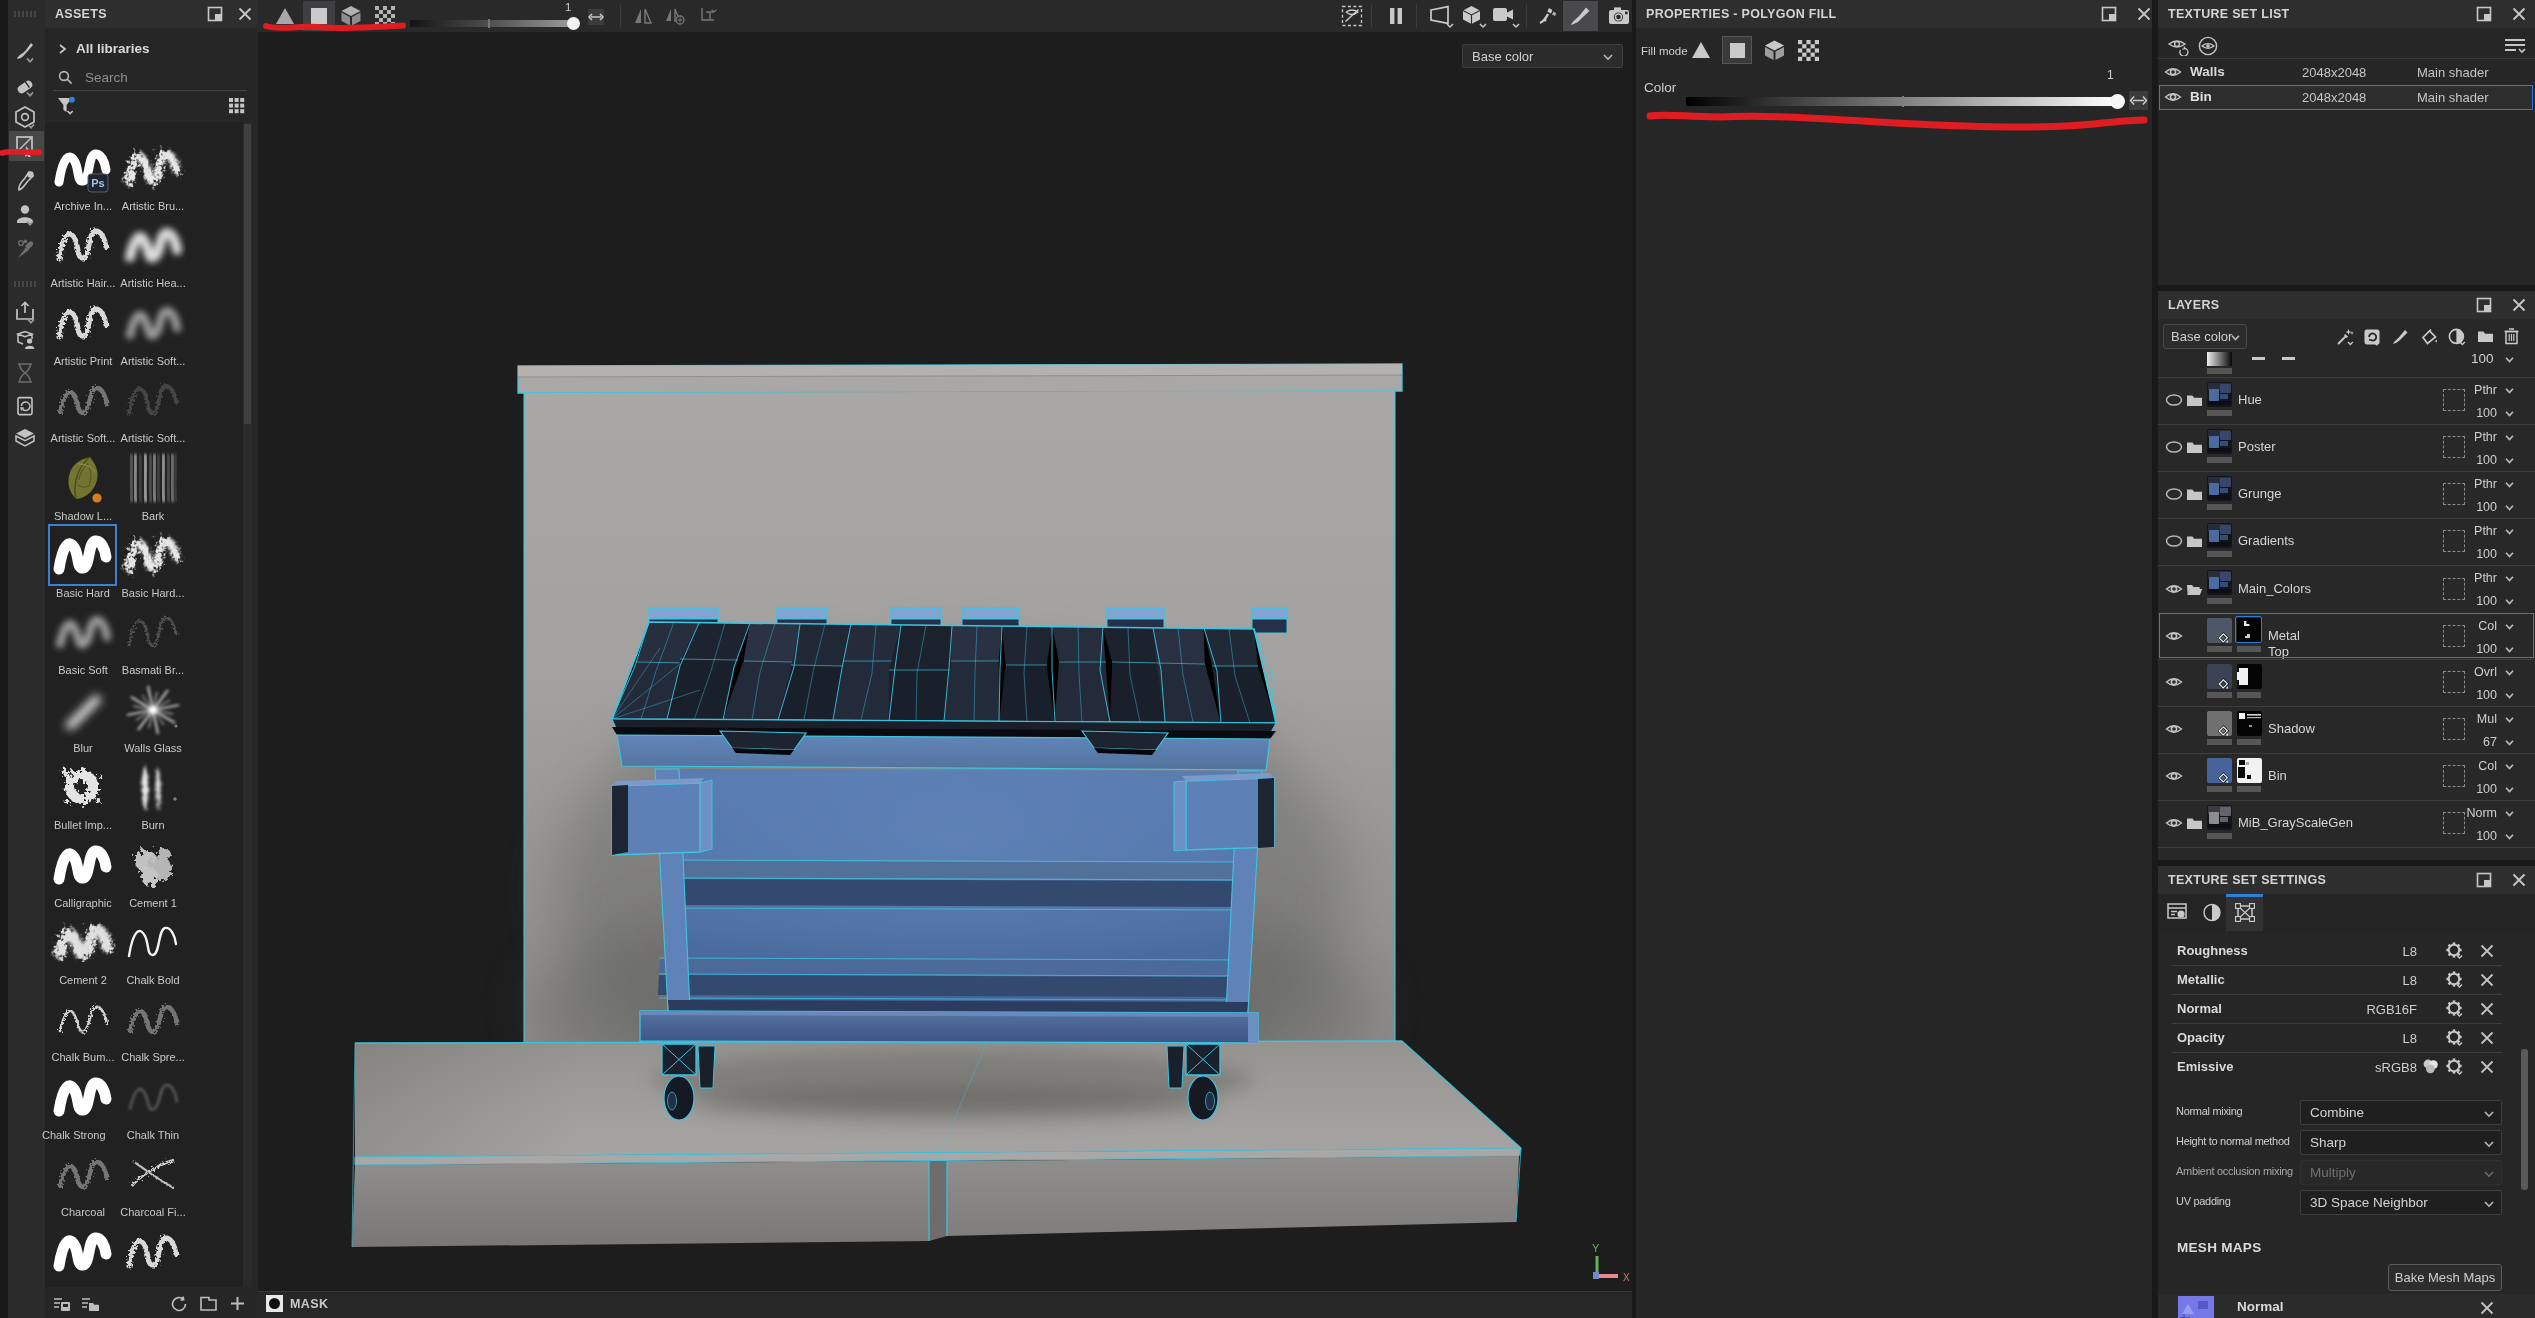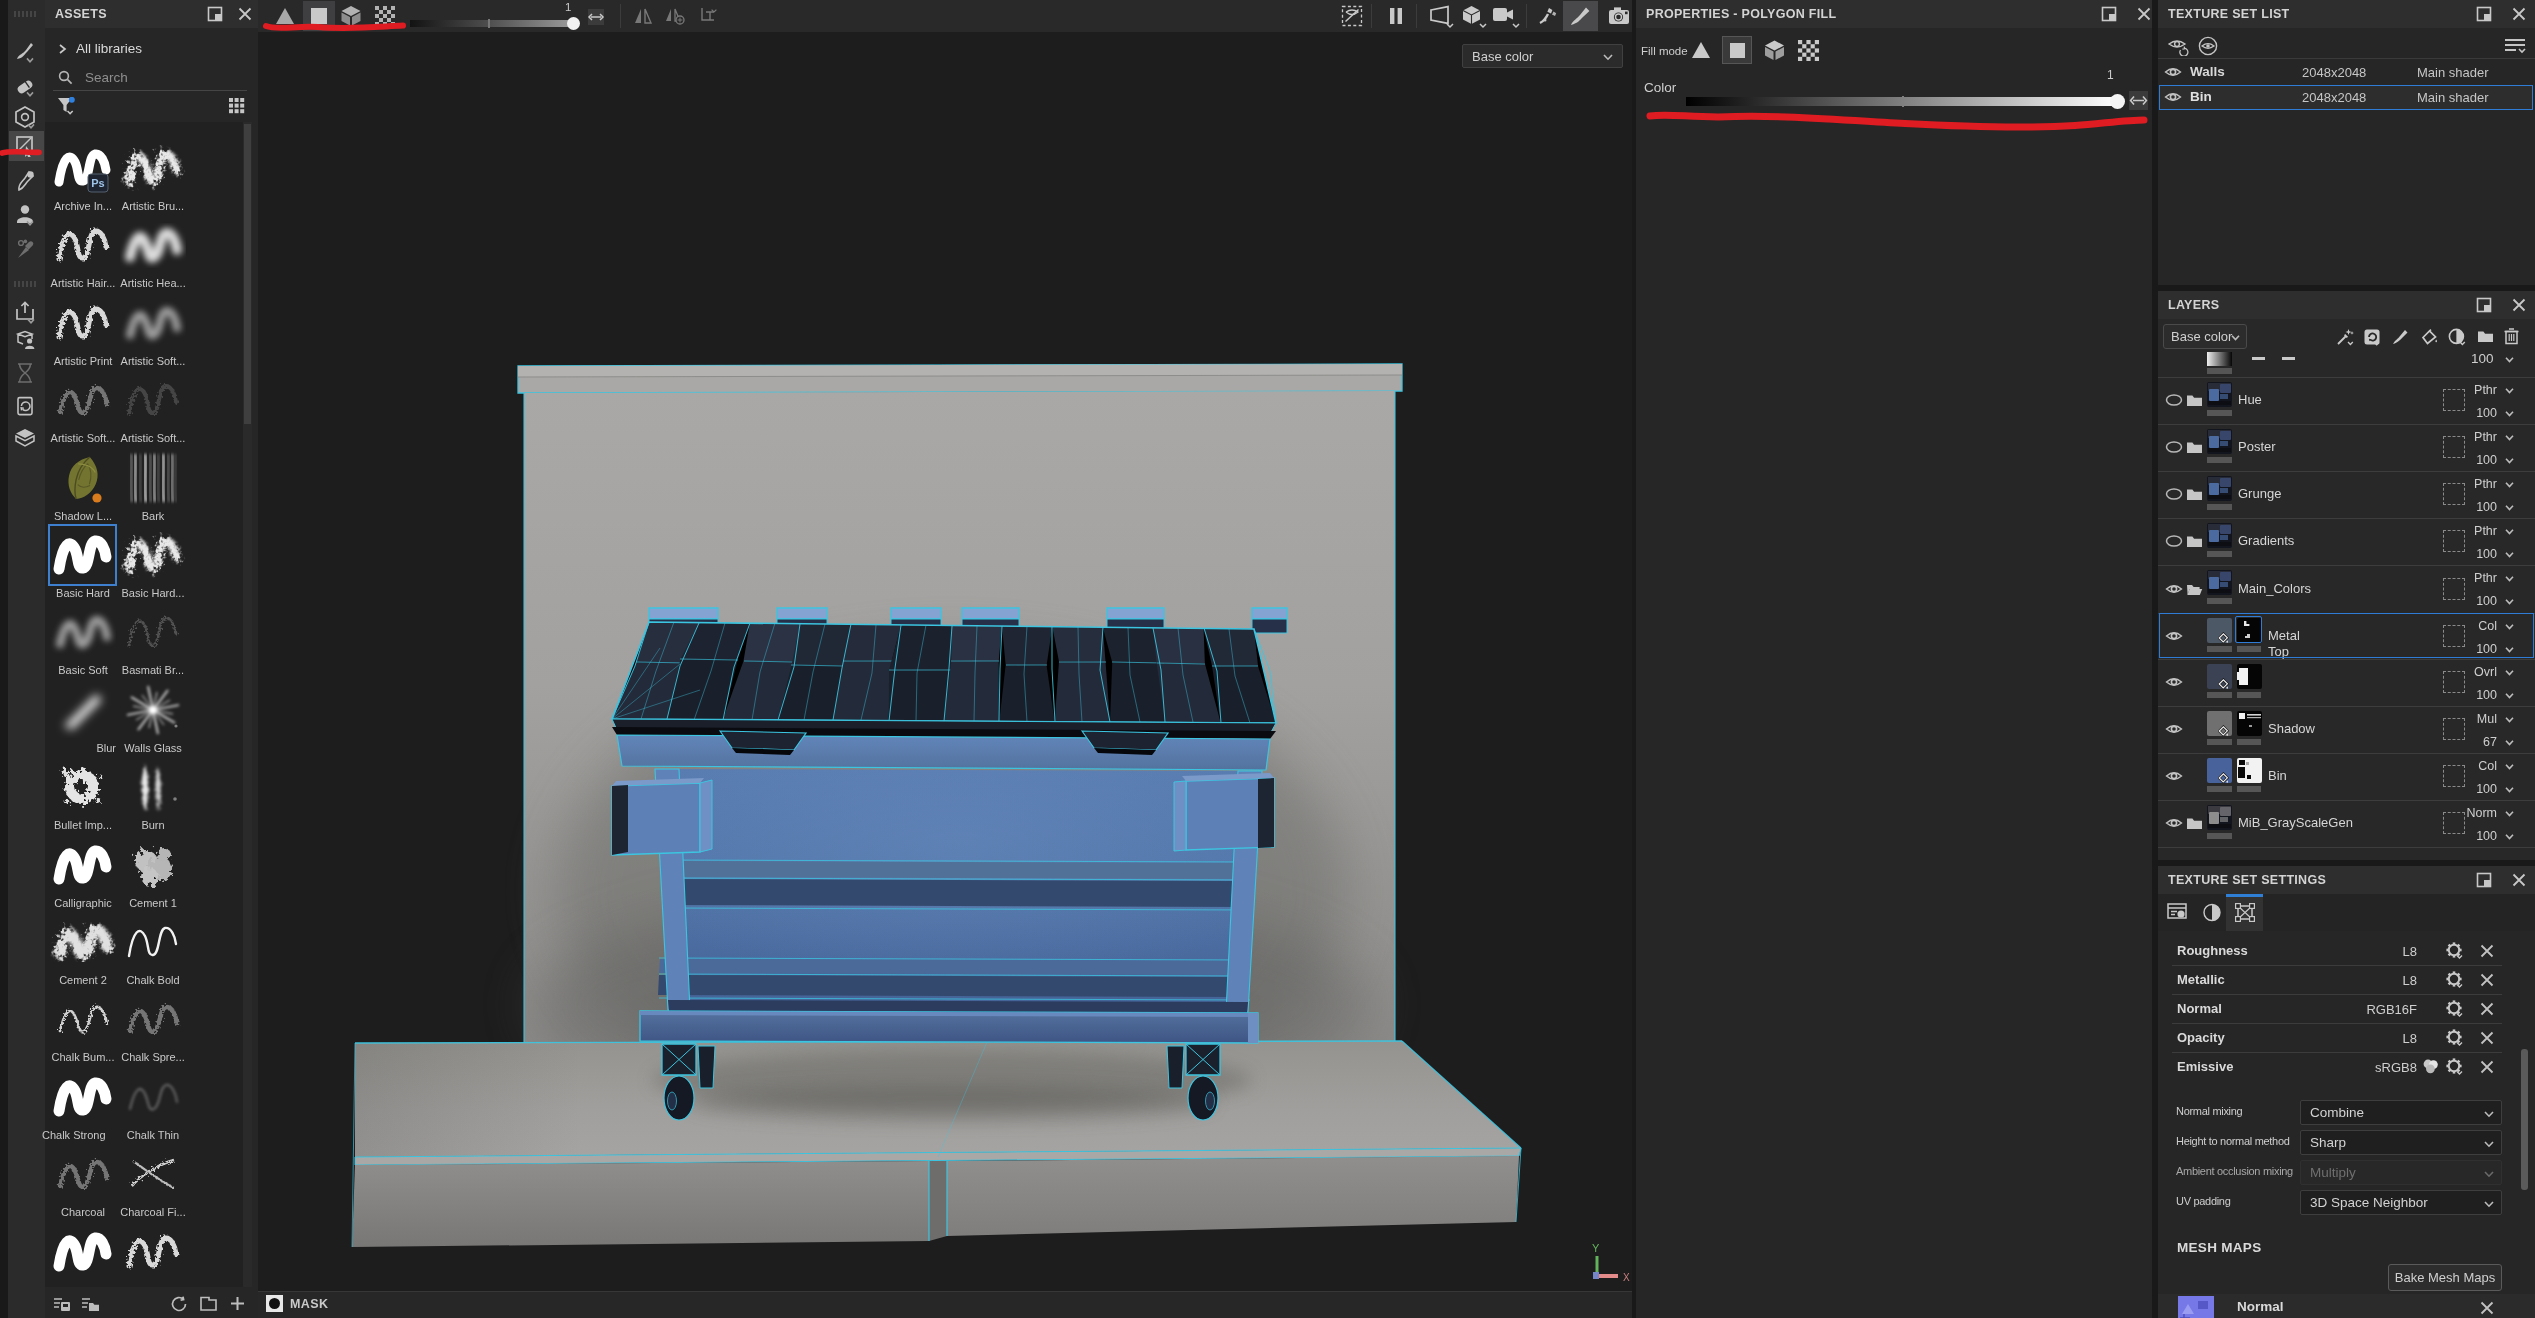"All libraries" div.txt { font-weight: normal -> bold }
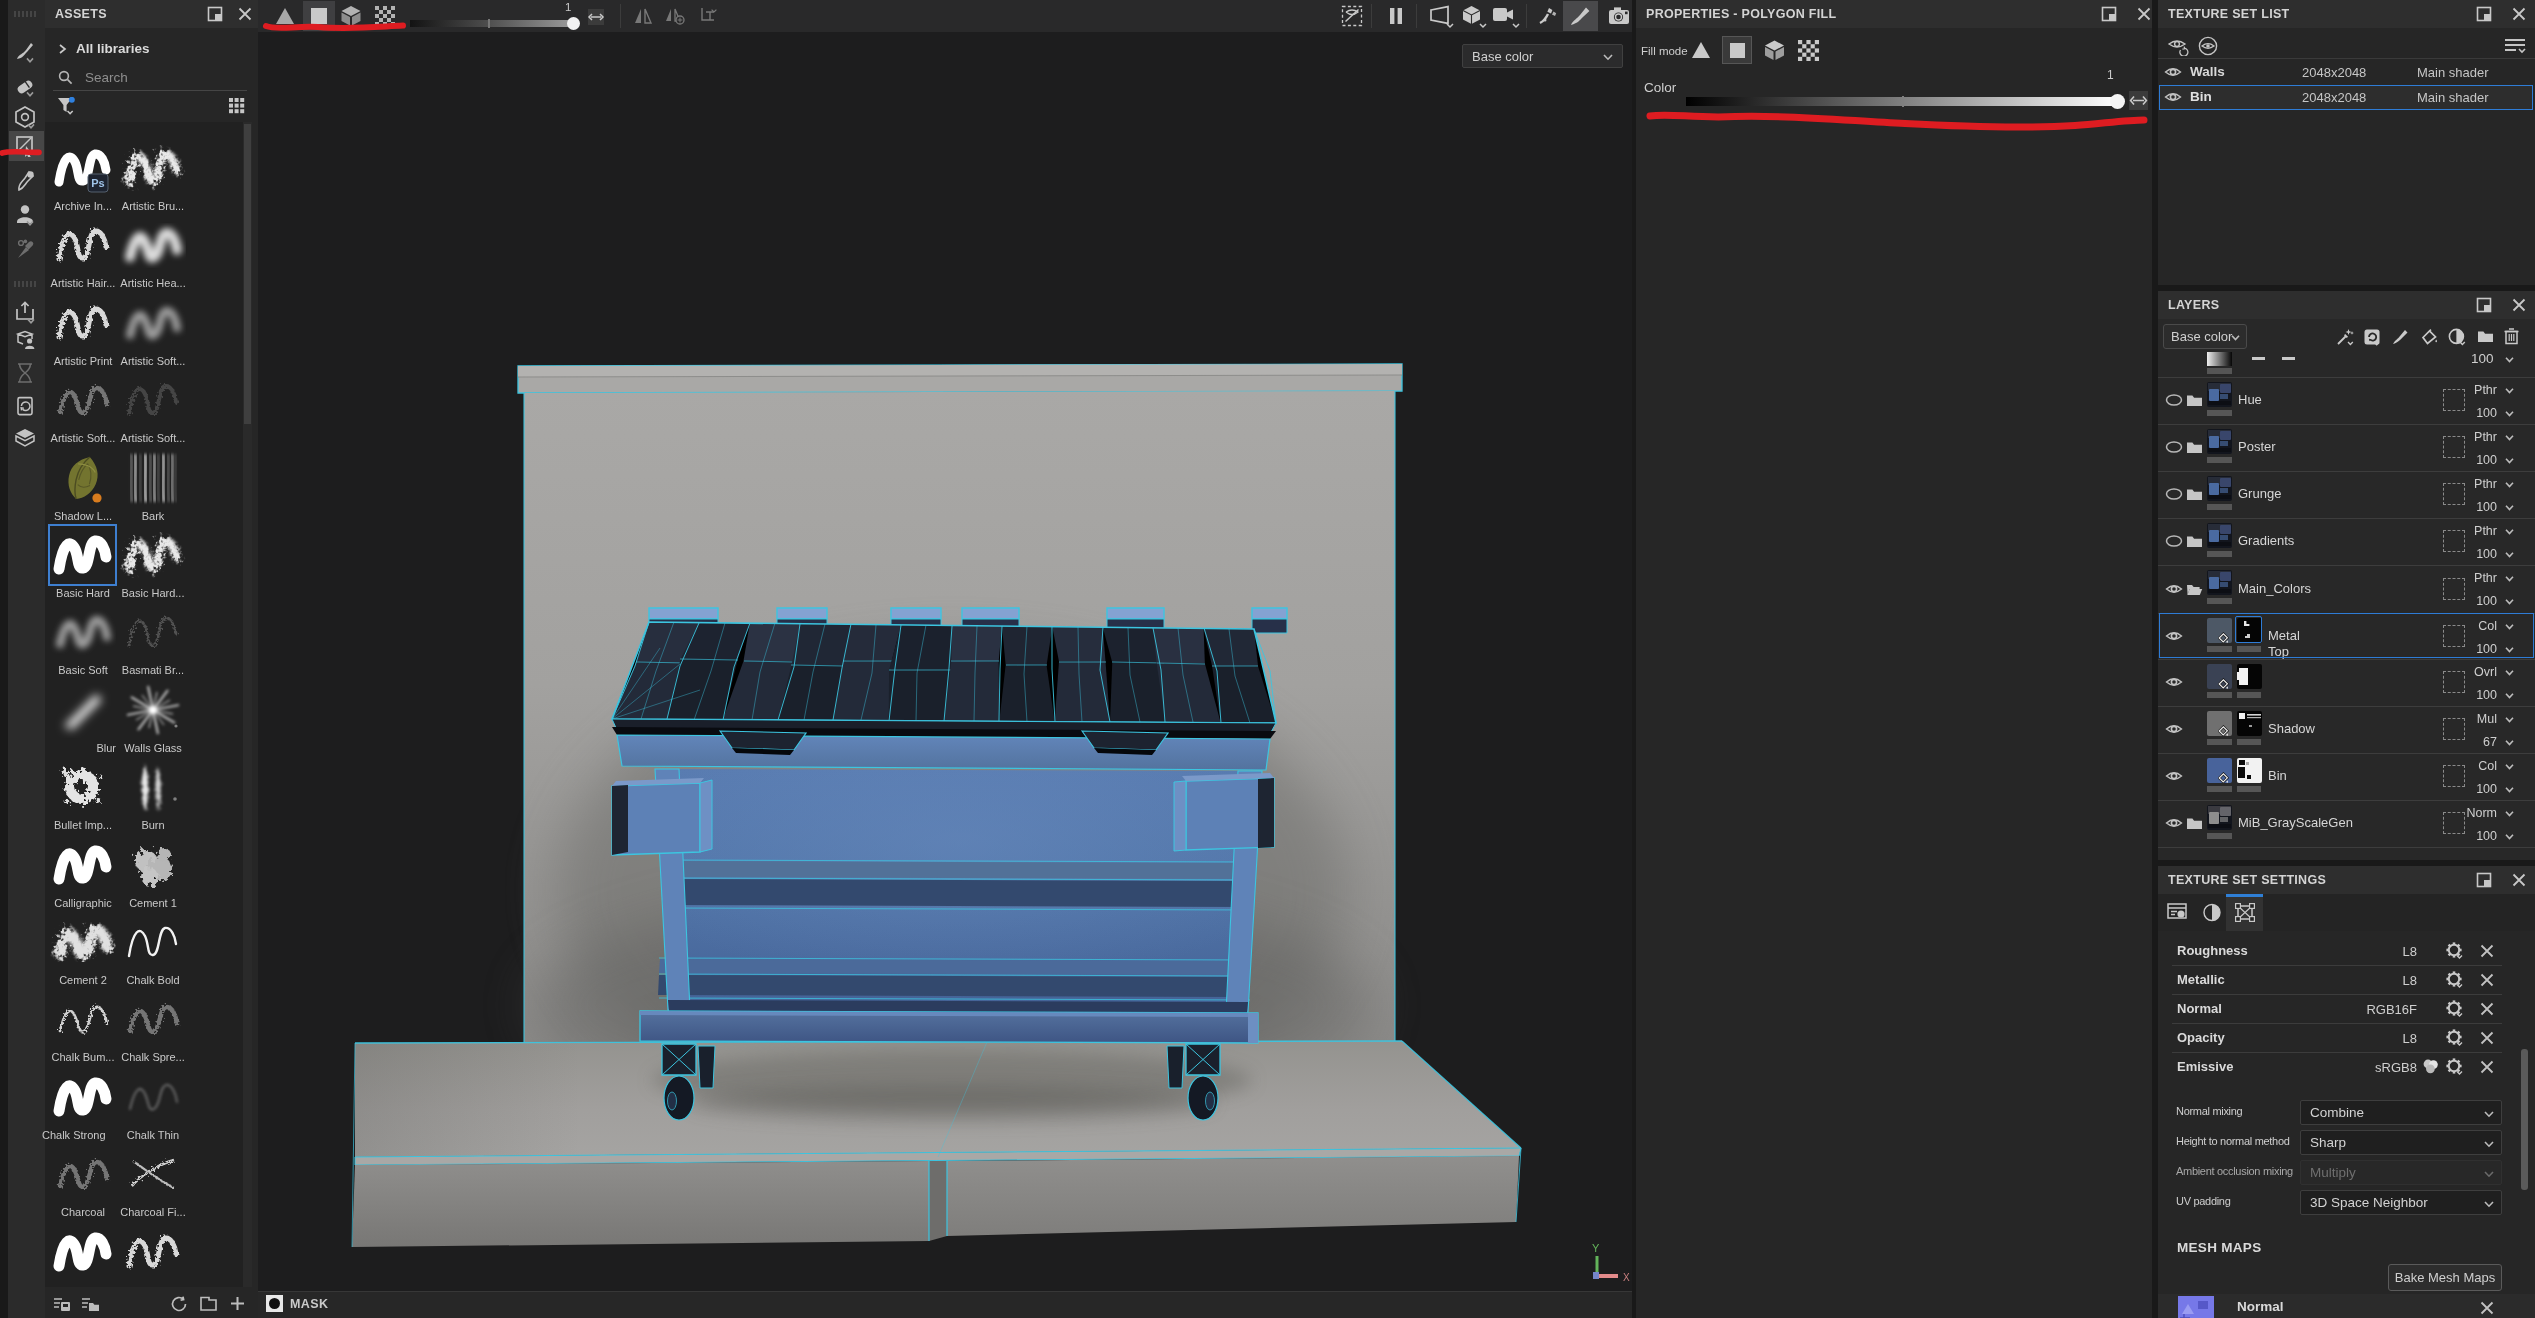"Blur" div.txt { left: 34px -> 42px; text-align: right -> center }
